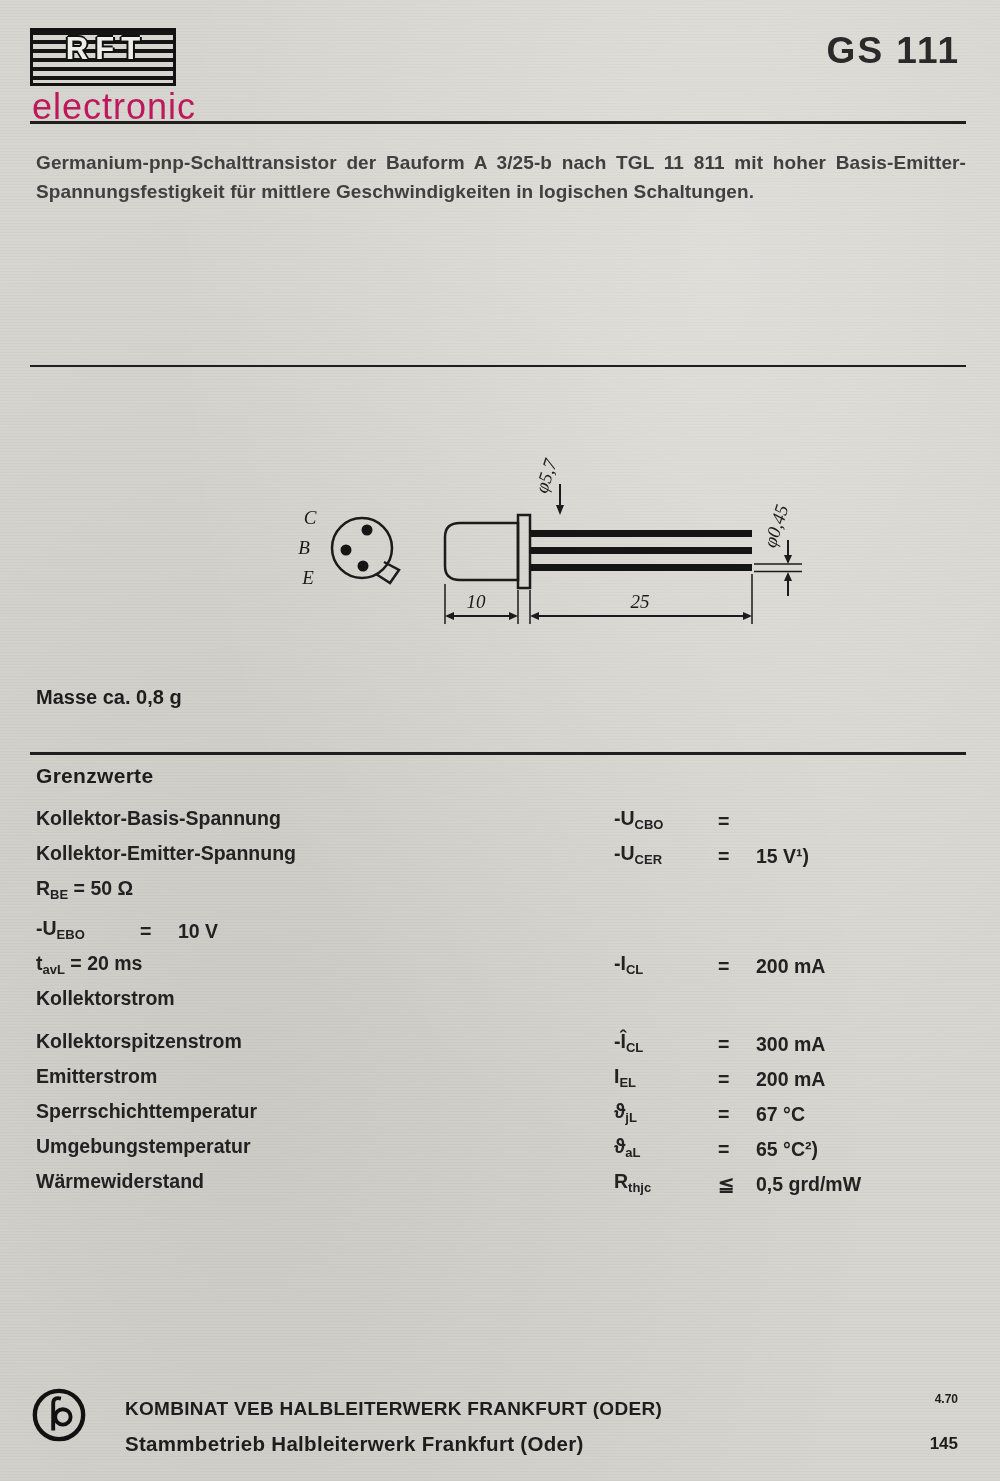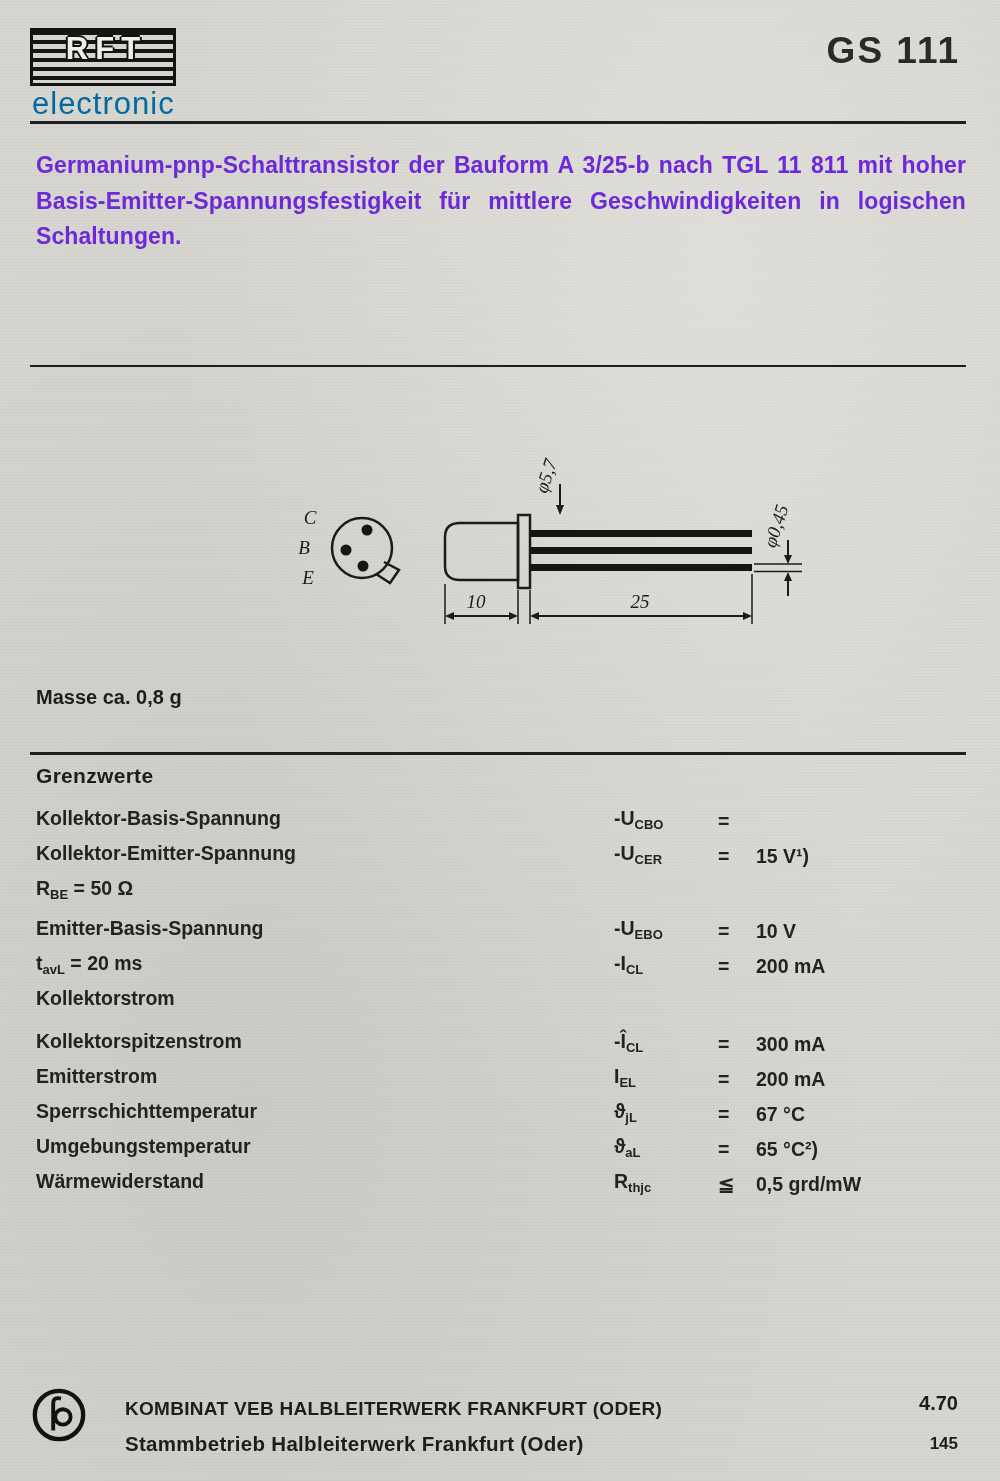"electronic" .brand-sub { color: #0369a1 -> #be185d; font-size: 31px -> 36px }
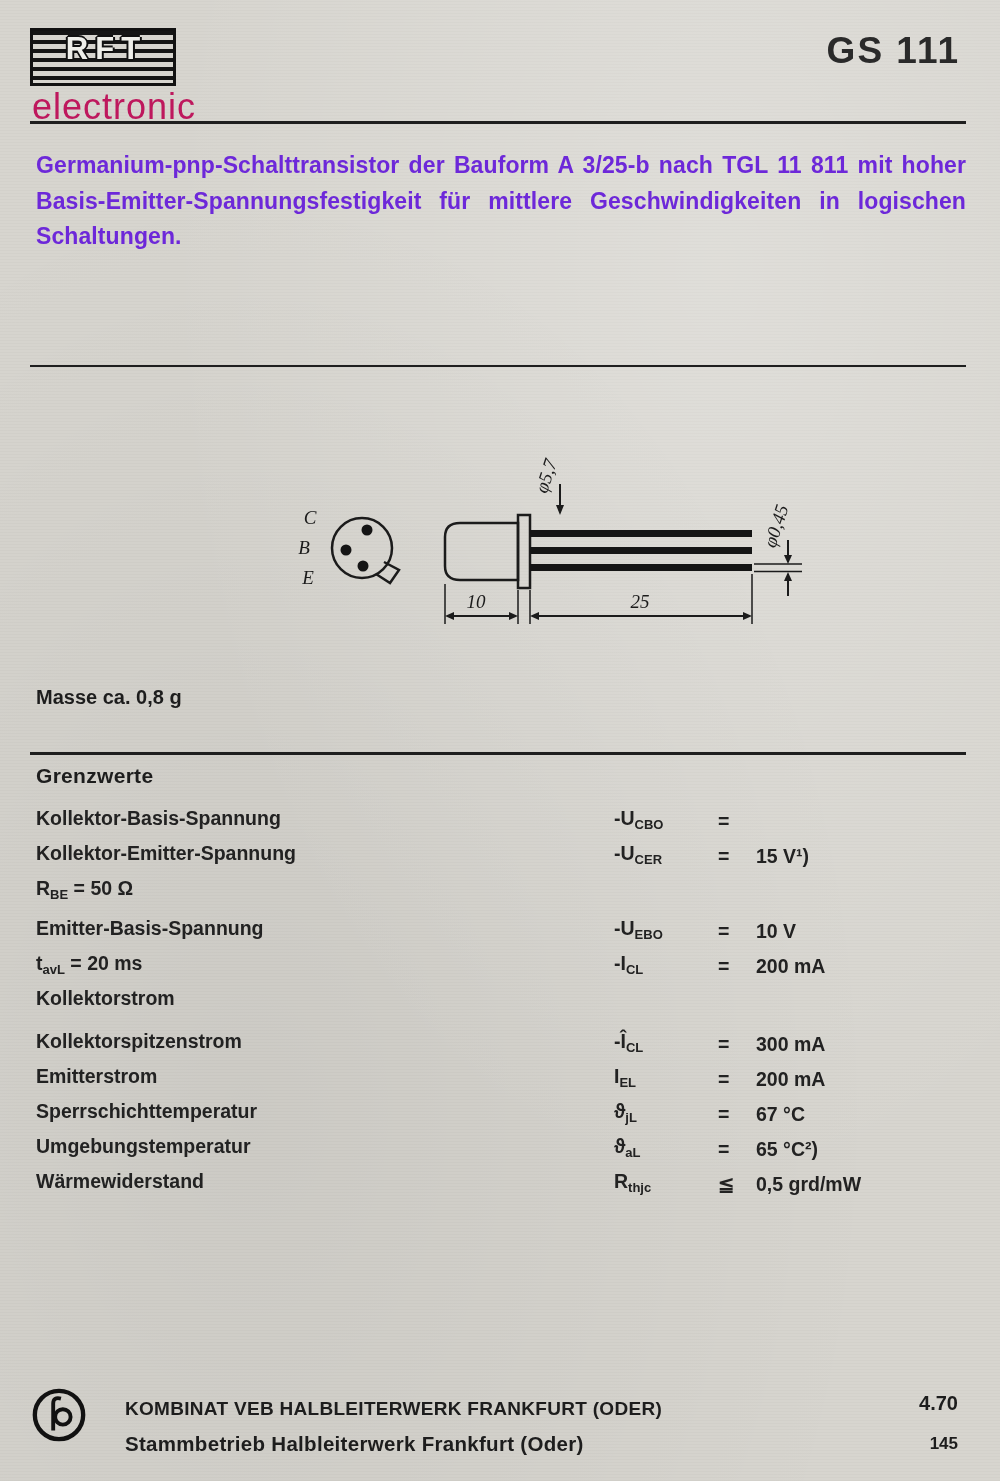"Germanium-pnp-Schalttransistor der" .intro { color: #6d28d9 -> #404040; font-size: 23px -> 19px }
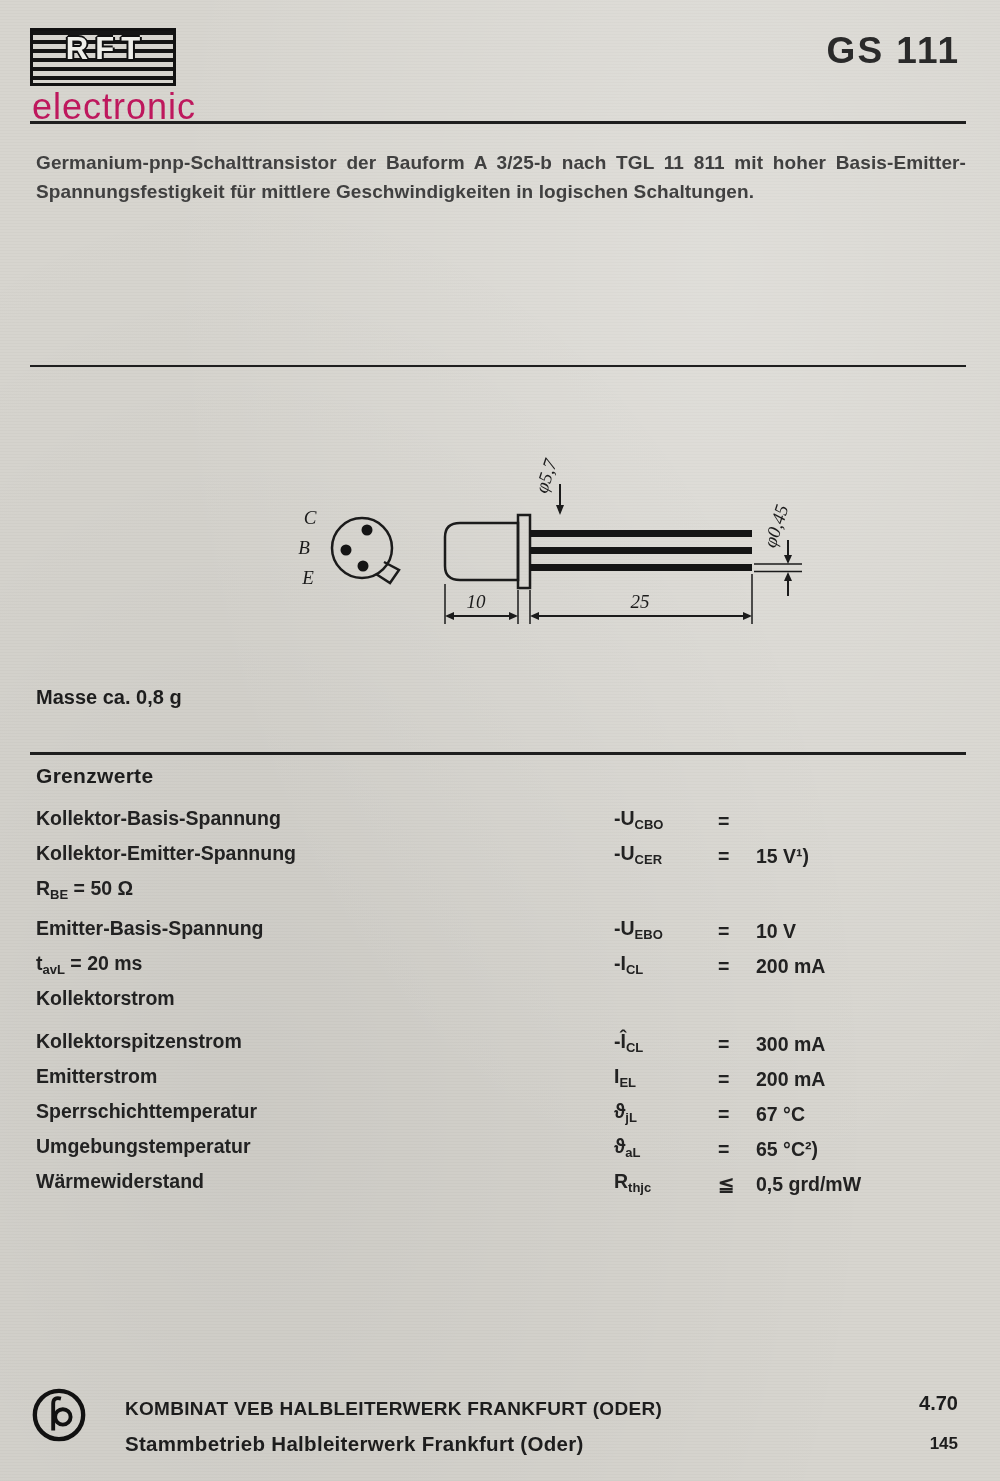"Emitter-Basis-Spannung" div.c-label { html: <div><span>Emitter-Basis-Spannung</span><sub></sub><span></span></div> -> none }
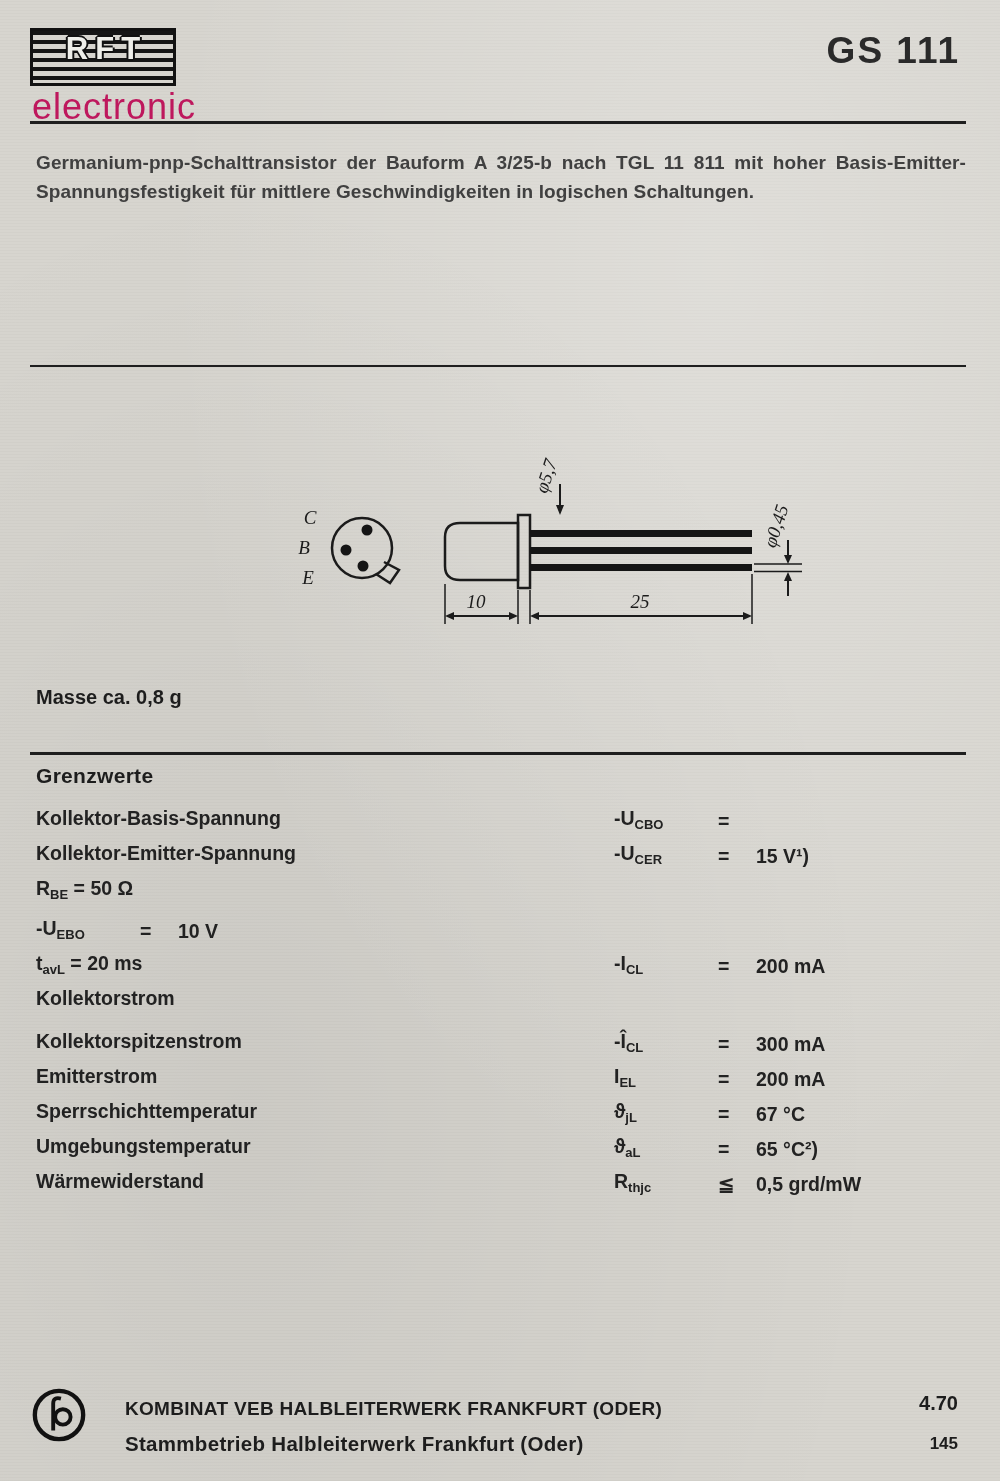"4.70" .footer-date { font-size: 20px -> 12px }
